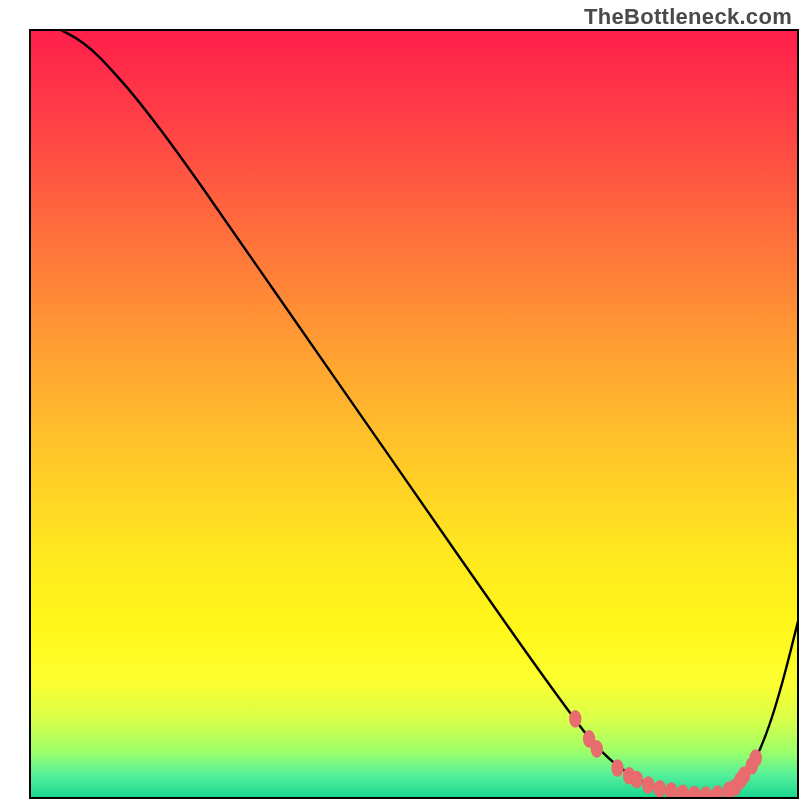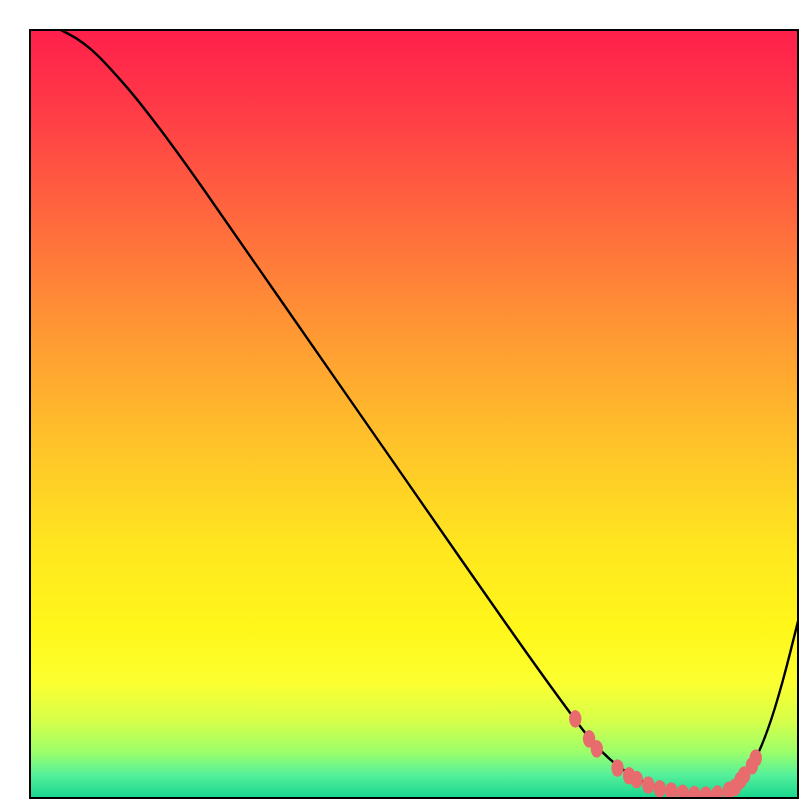"TheBottleneck.com" div.watermark { html: none -> <div>TheBottleneck.com</div> }
